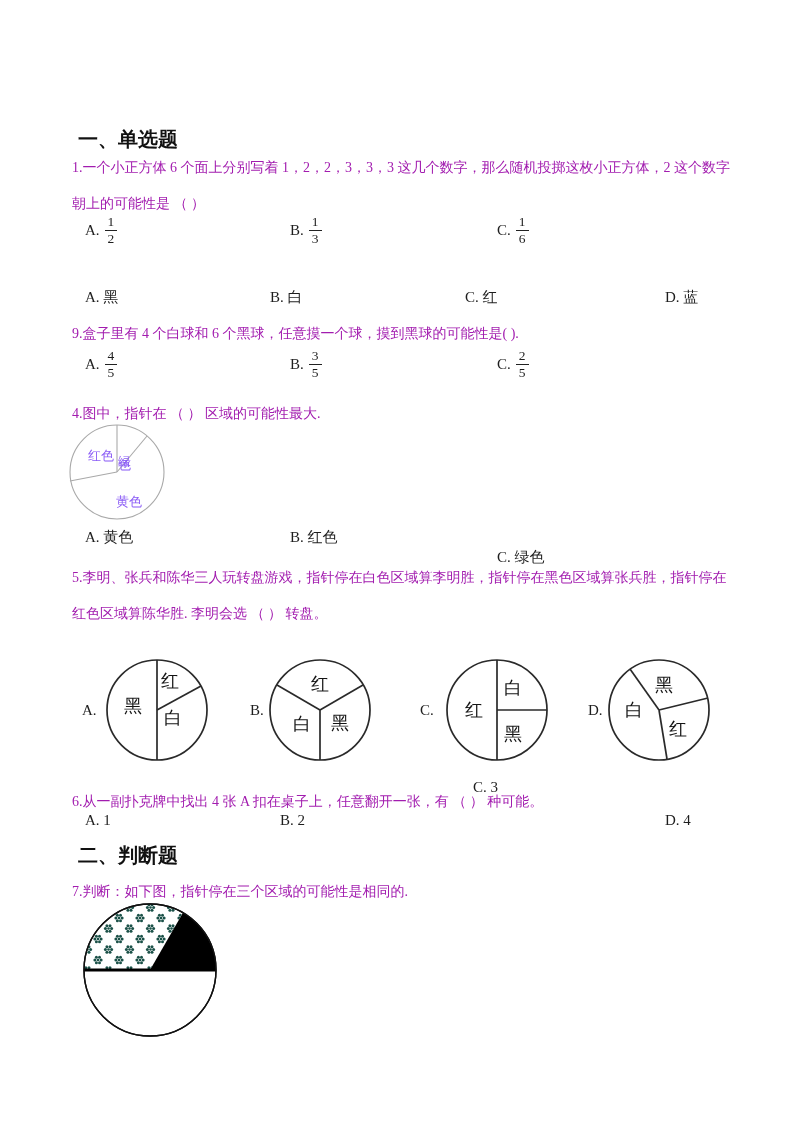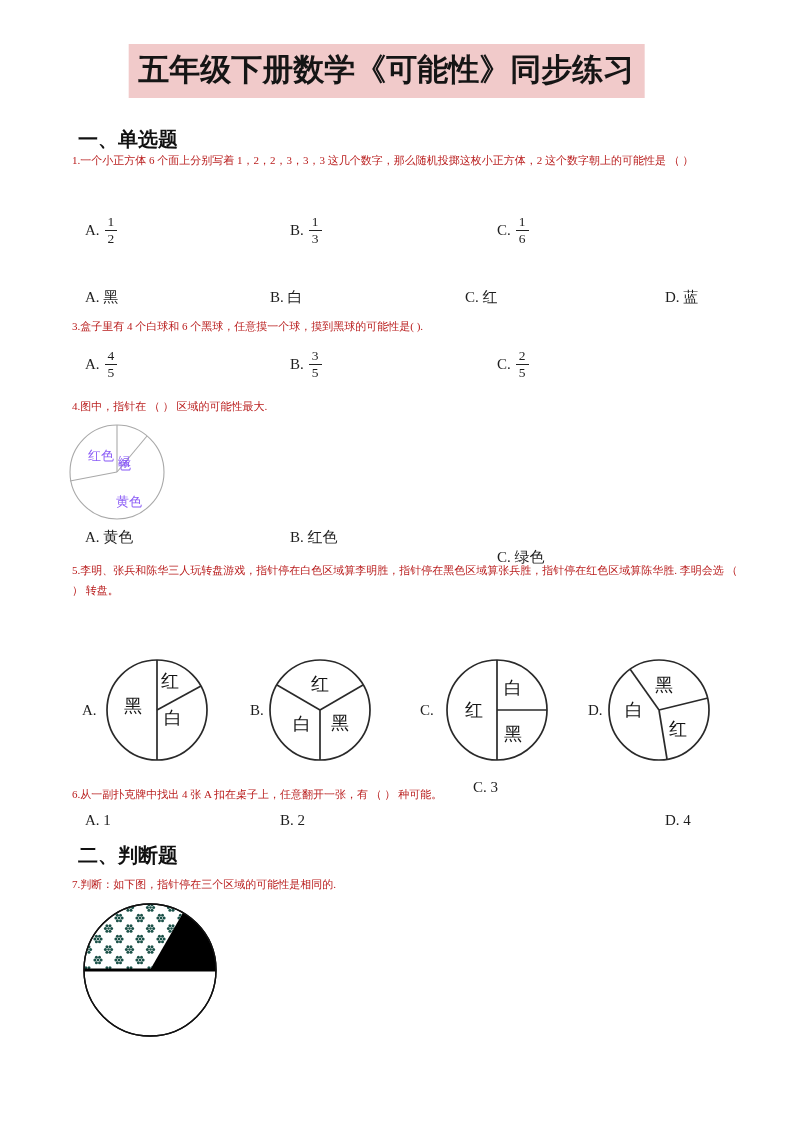"五年级下册数学《可能性》同步练习" div.abs { html: <div>五年级下册数学《可能性》同步练习</div> -> none }
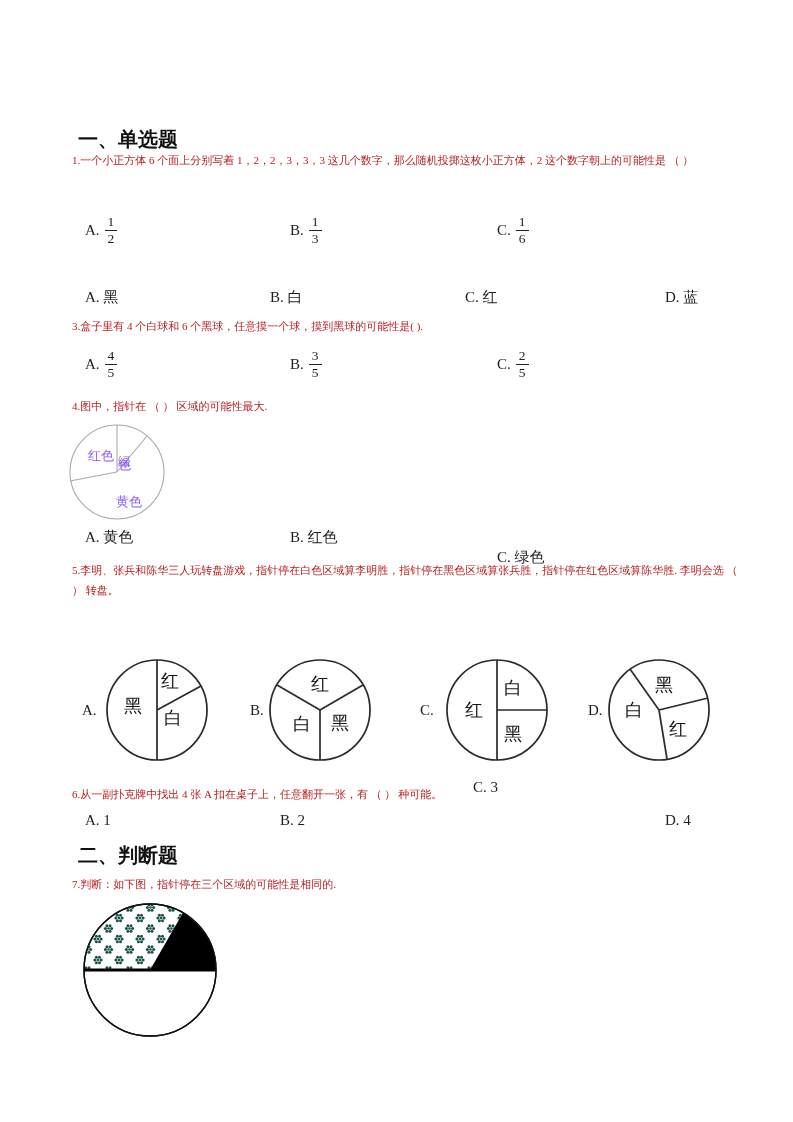"1.一个小正方体 6 个面上分别写着 1，2，2，3，3，3" .qtext { color: #b91c1c -> #a21caf; font-size: 11px -> 14px; line-height: 20px -> 36px }
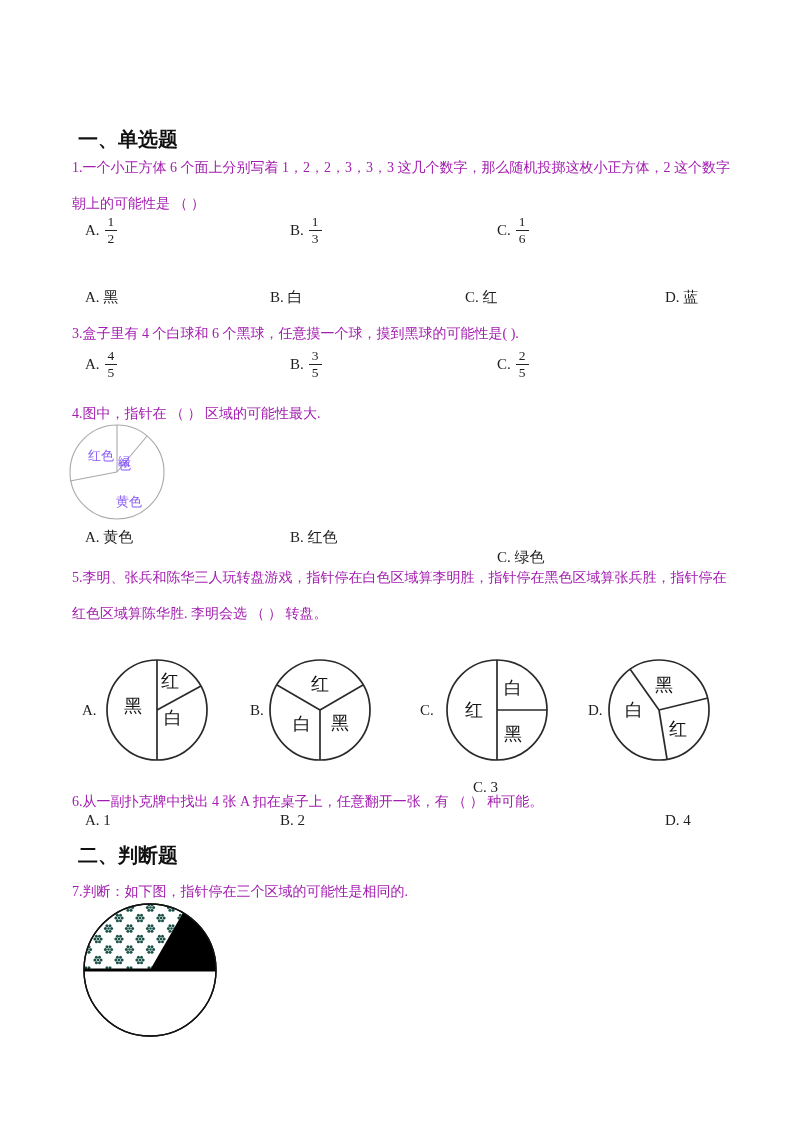"3.盒子里有 4 个白球和 6 个黑球，任意摸一个球，摸到黑球的可能性是(" div.abs { text: 3 -> 9 }
